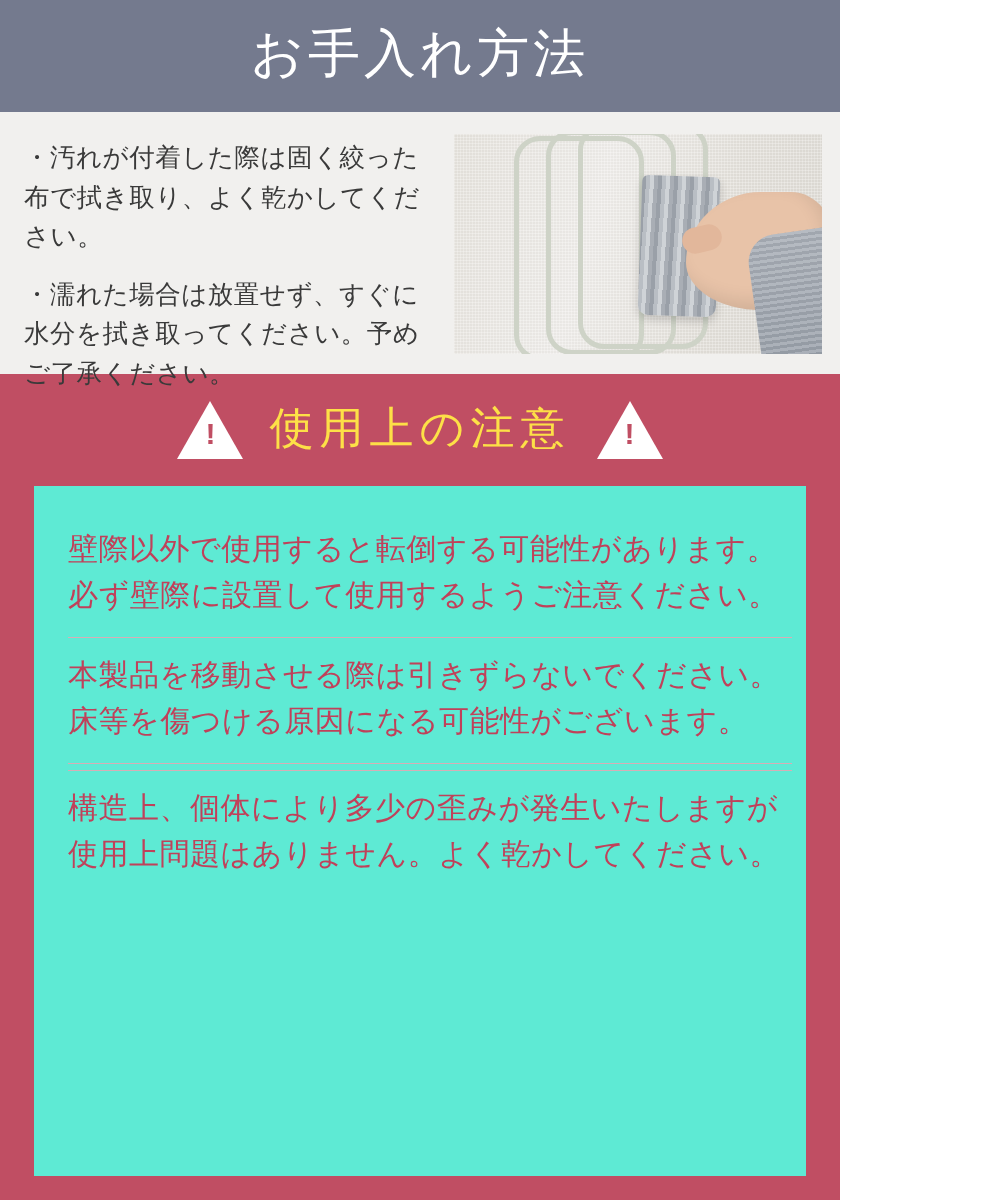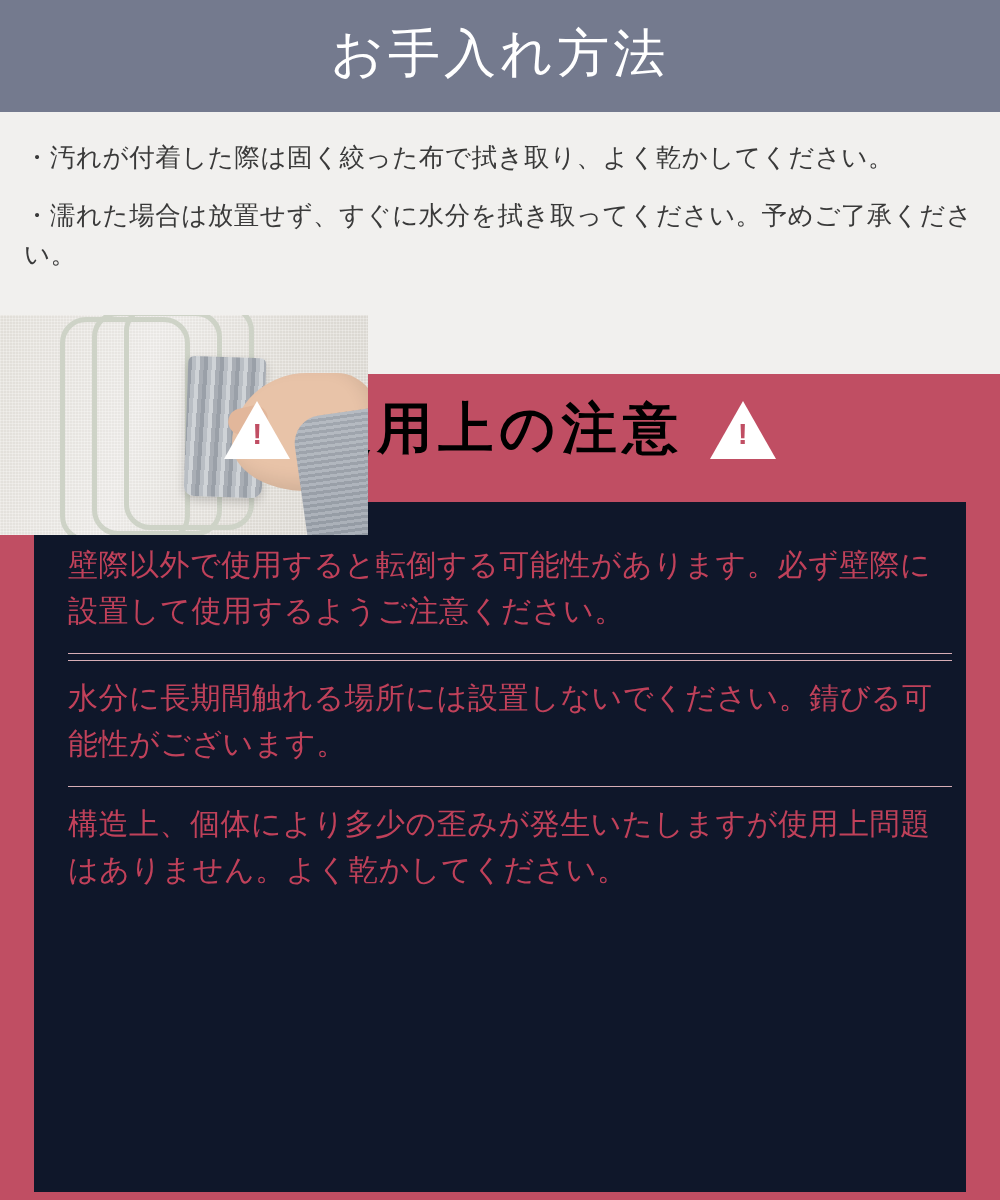"お手入れ方法" .page { width: 1000px -> 840px }
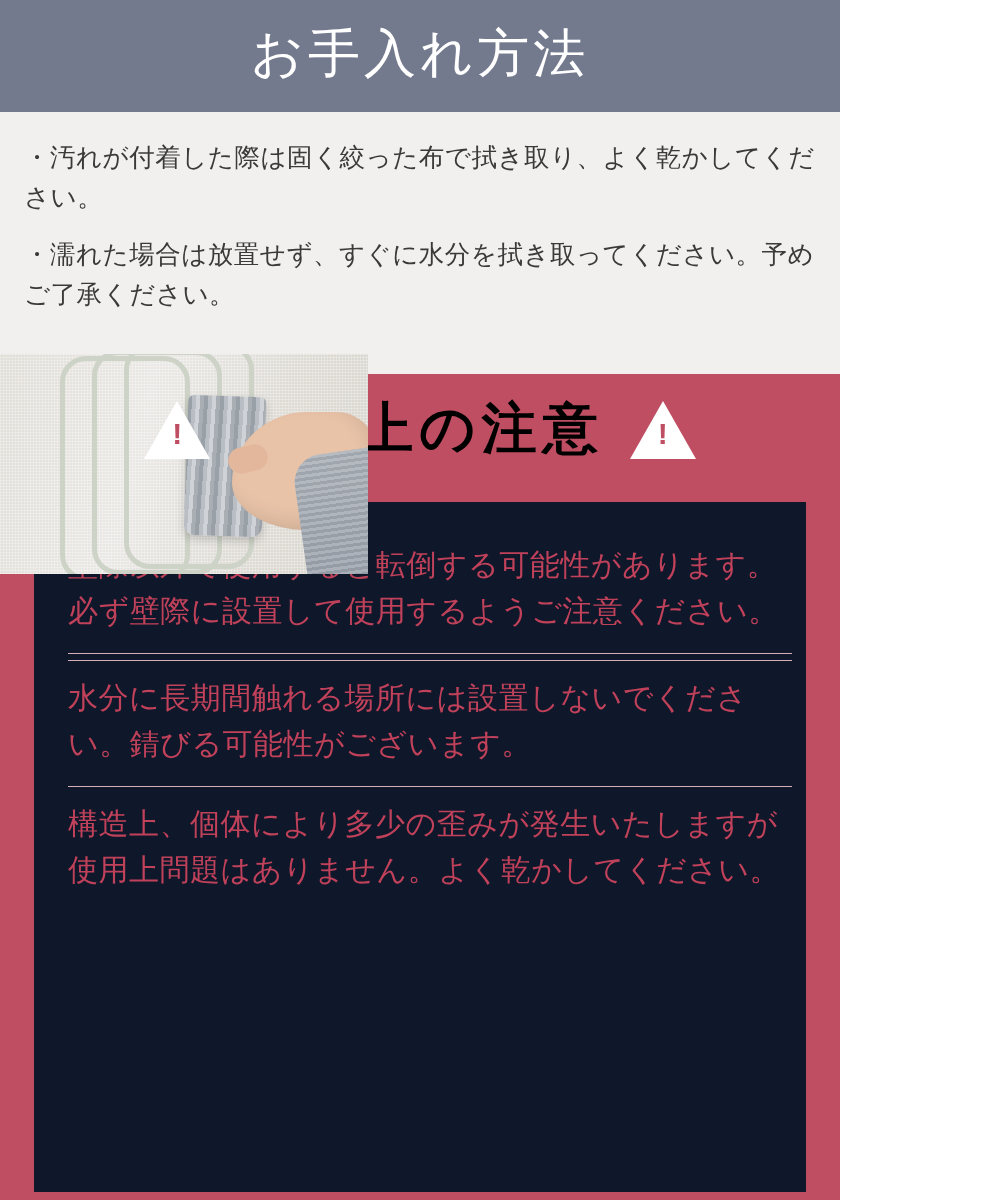"・汚れが付着した際は固く絞った布で拭き取り、よく乾かしてください。" .care-body { flex-direction: column -> none }
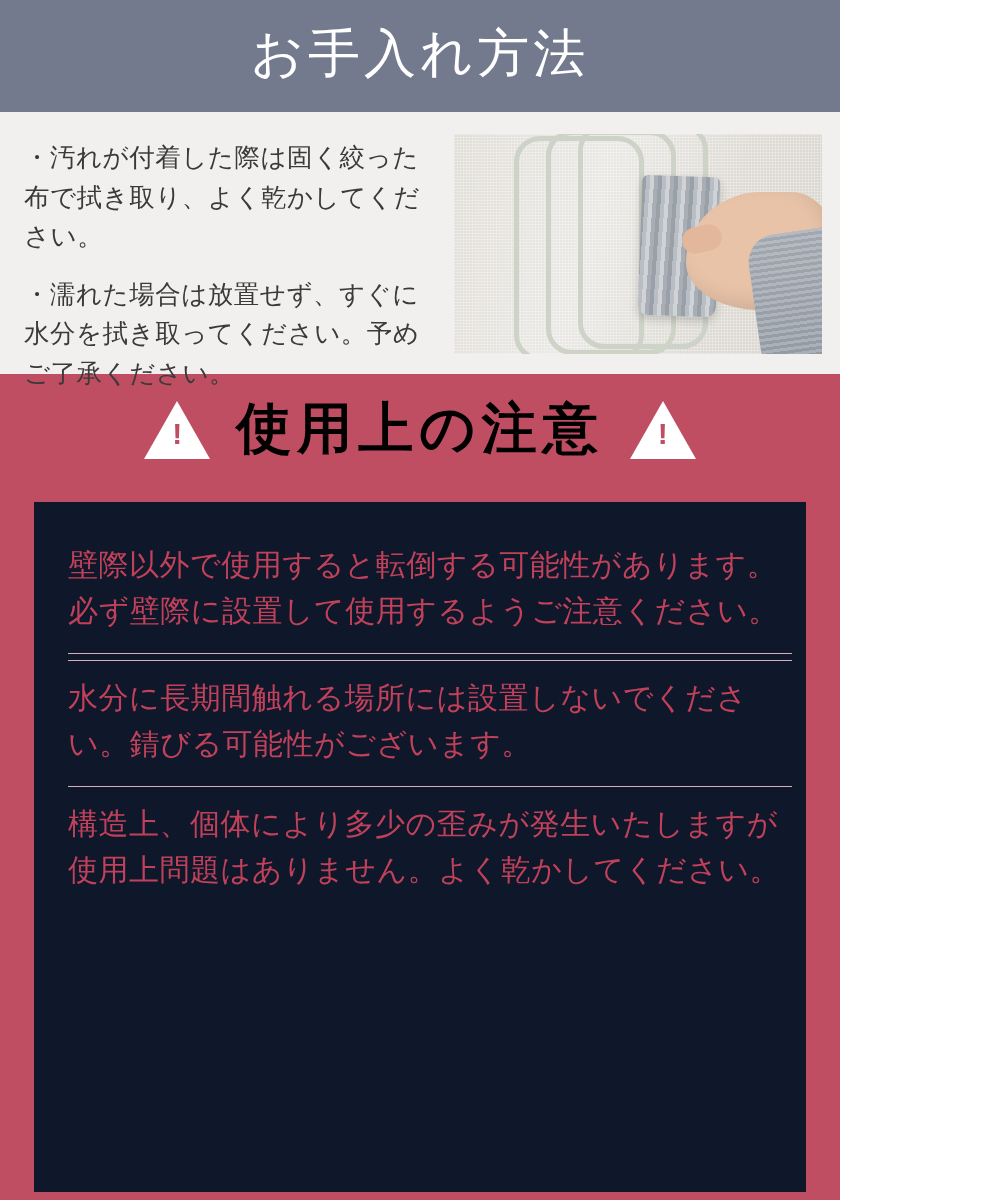"使用上の注意" .caution-title { color: #000000 -> #fde047; font-size: 55px -> 44px; font-weight: 700 -> 400 }
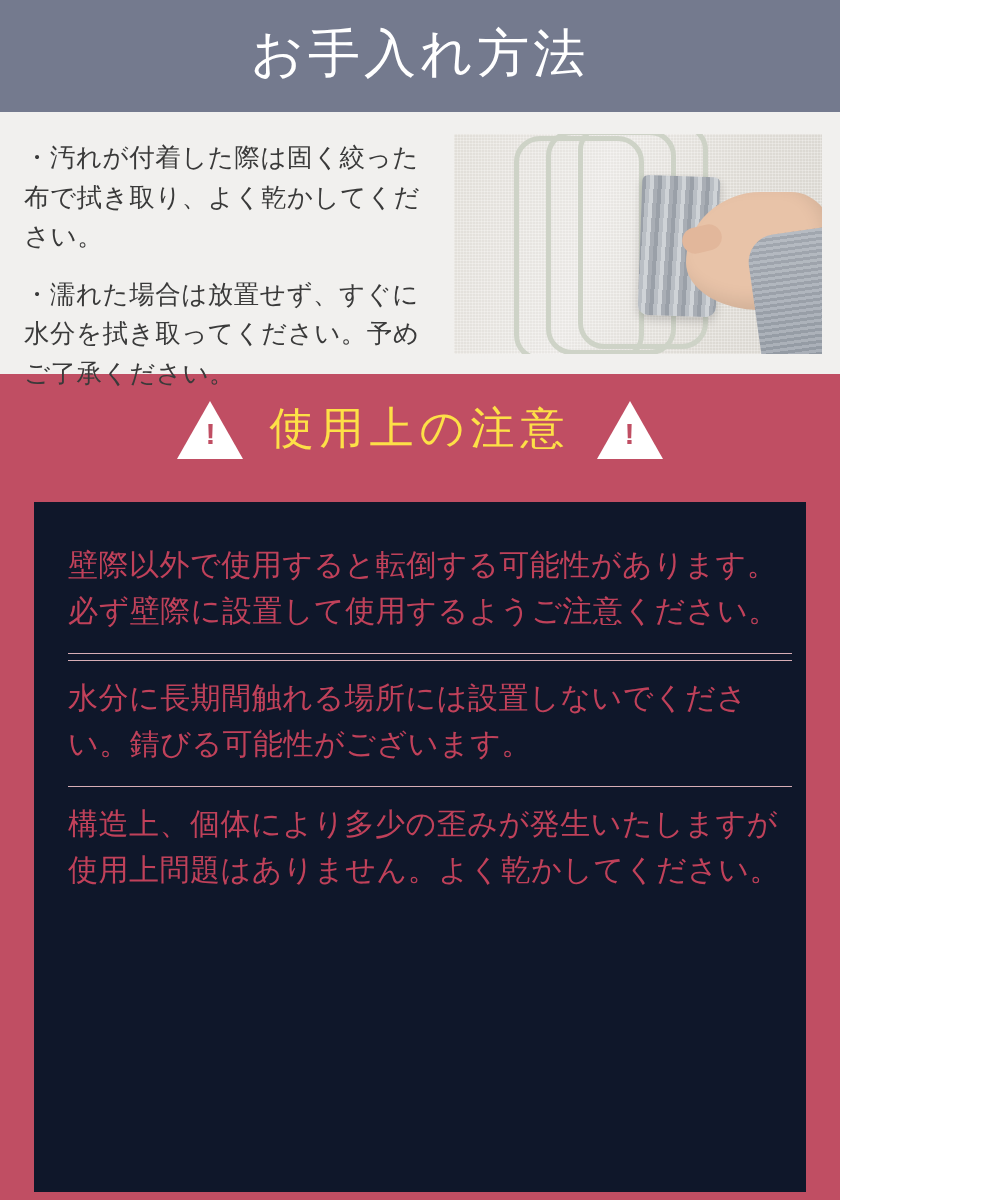"壁際以外で使用すると転倒する可能性があります。必ず壁際に設置して使用するようご注" .notes-card { background: #0f172a -> #5eead4; margin: 16px 34px -> 0 34px }
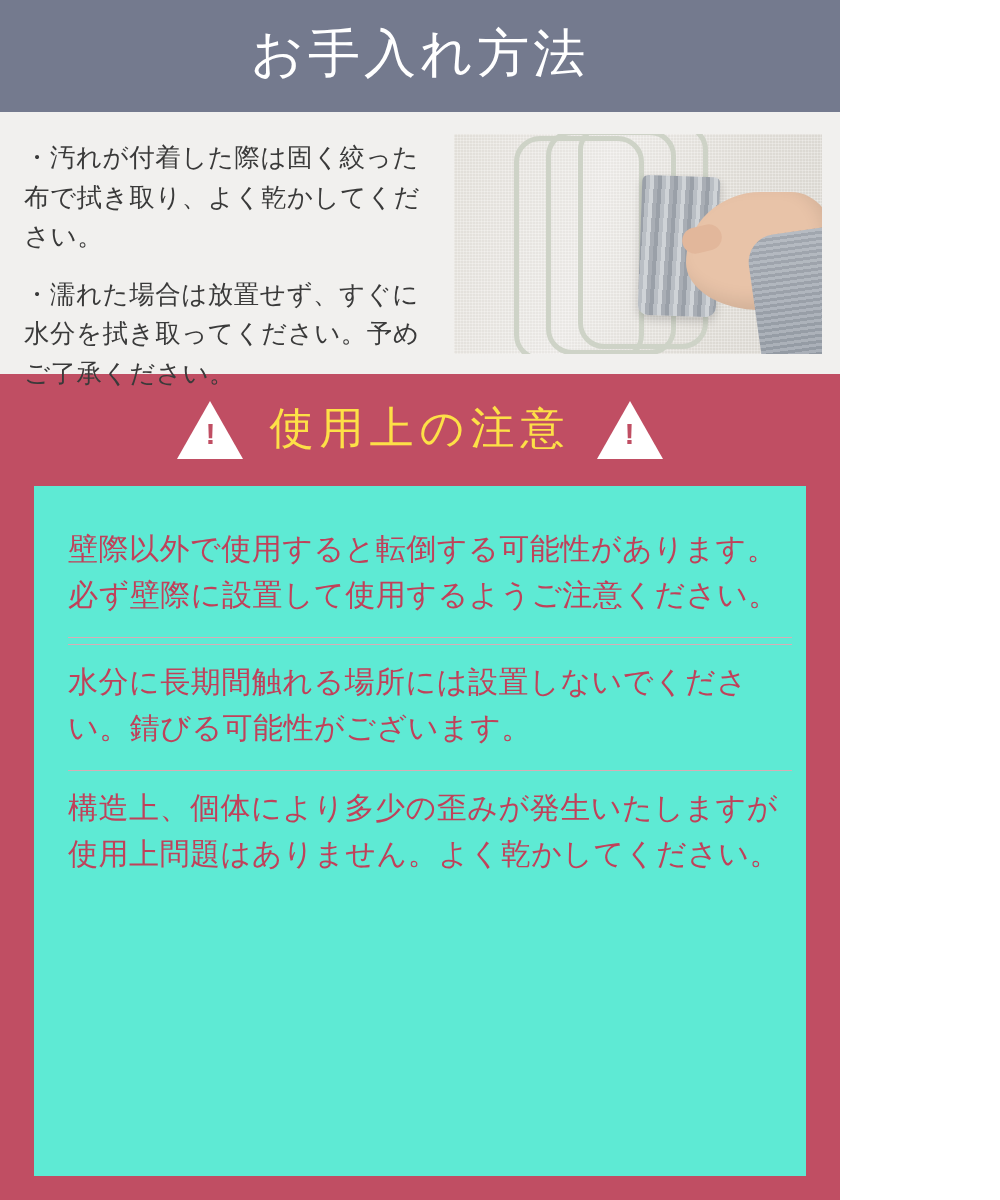"本製品を移動させる際は引きずらないでください。床等を傷つける原因になる可能性がご" div.note-item { html: none -> <div>本製品を移動させる際は引きずらないでください。床等を傷つける原因になる可能性がございます。</div> }
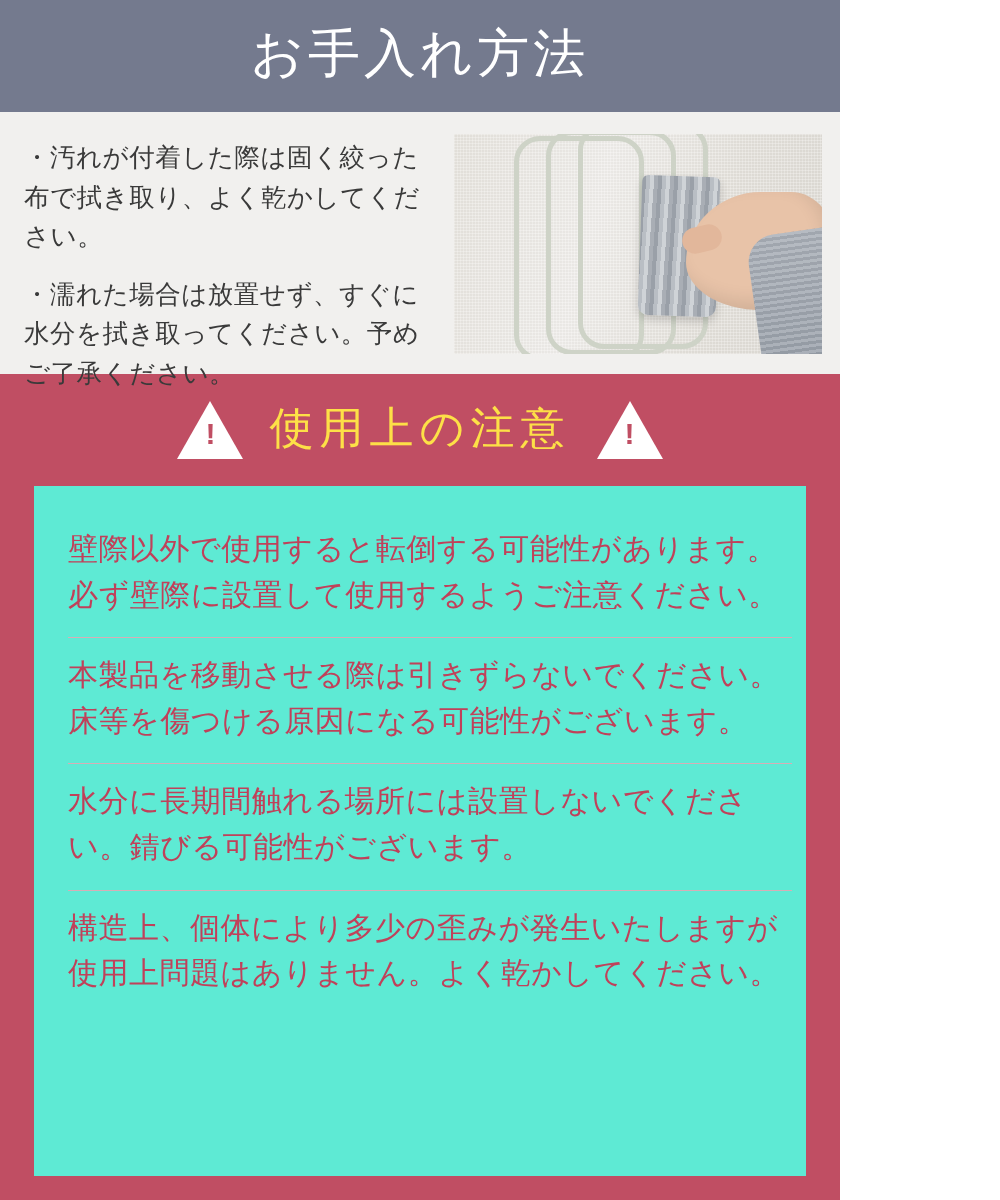"水分に長期間触れる場所には設置しないでください。錆びる可能性がございます。" div.note-item { html: <div>水分に長期間触れる場所には設置しないでください。錆びる可能性がございます。</div> -> none }
